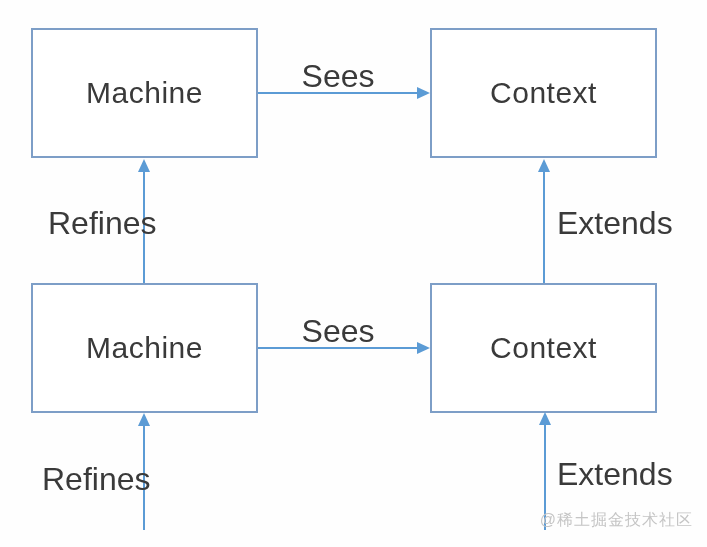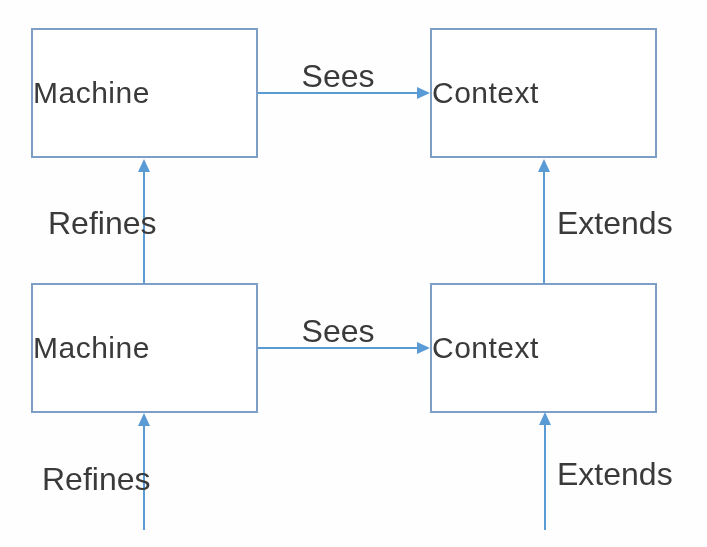"Machine" .node { justify-content: flex-start -> center }
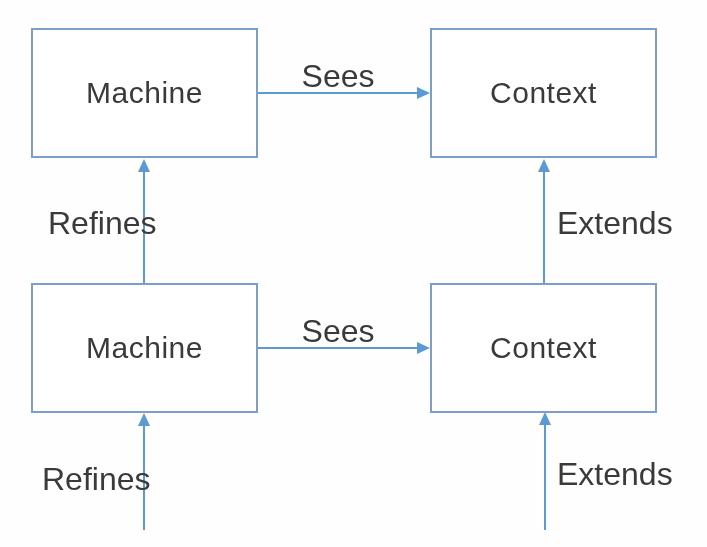"@稀土掘金技术社区" div.watermark { html: none -> <div>@稀土掘金技术社区</div> }
